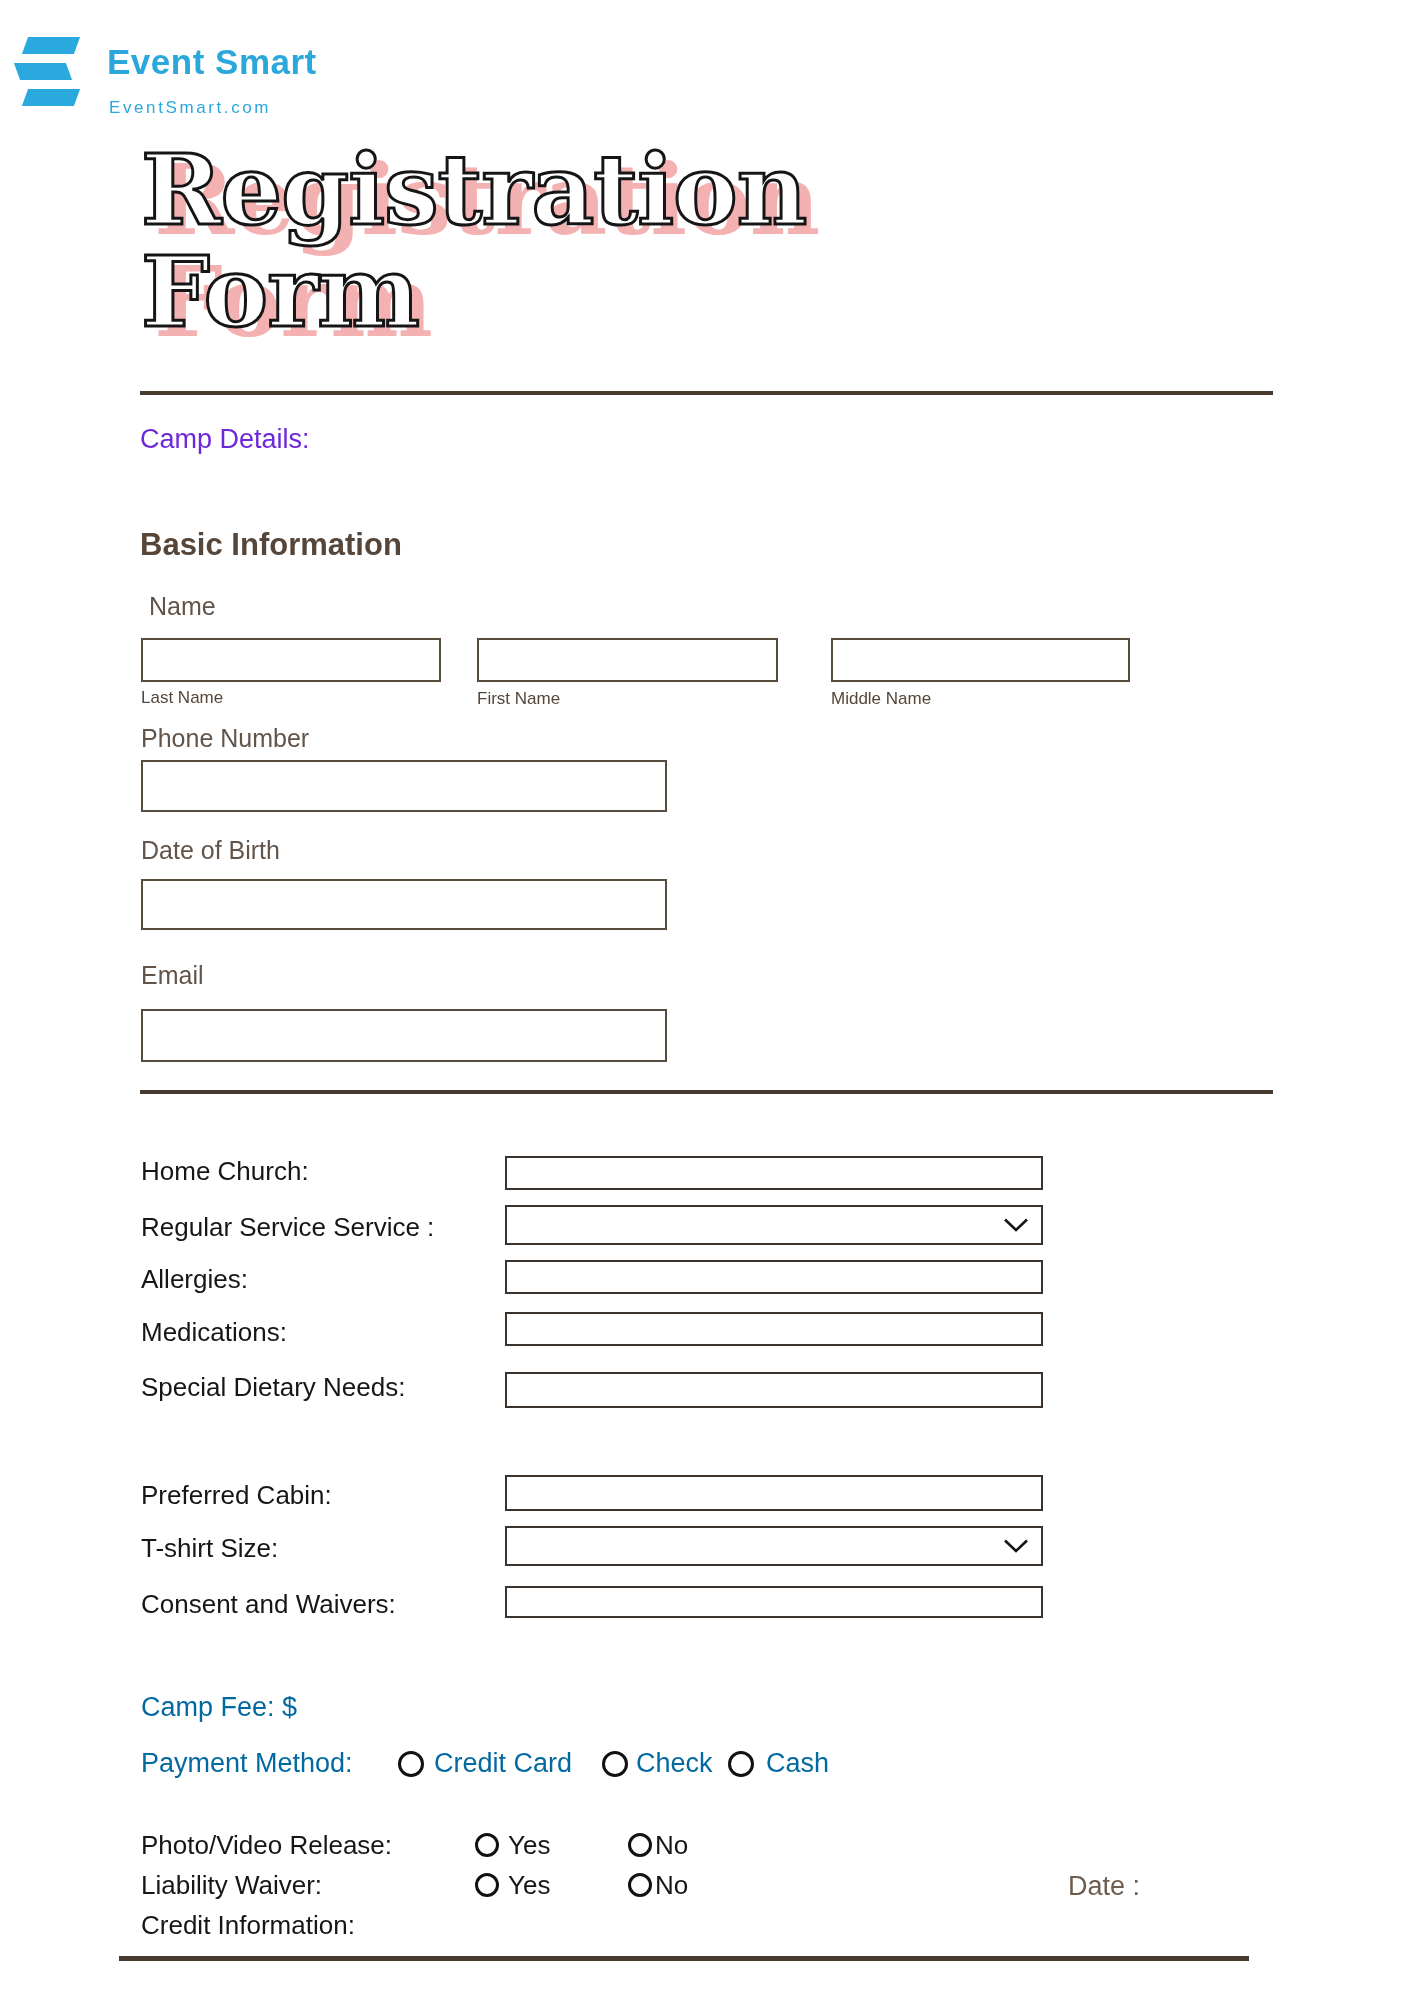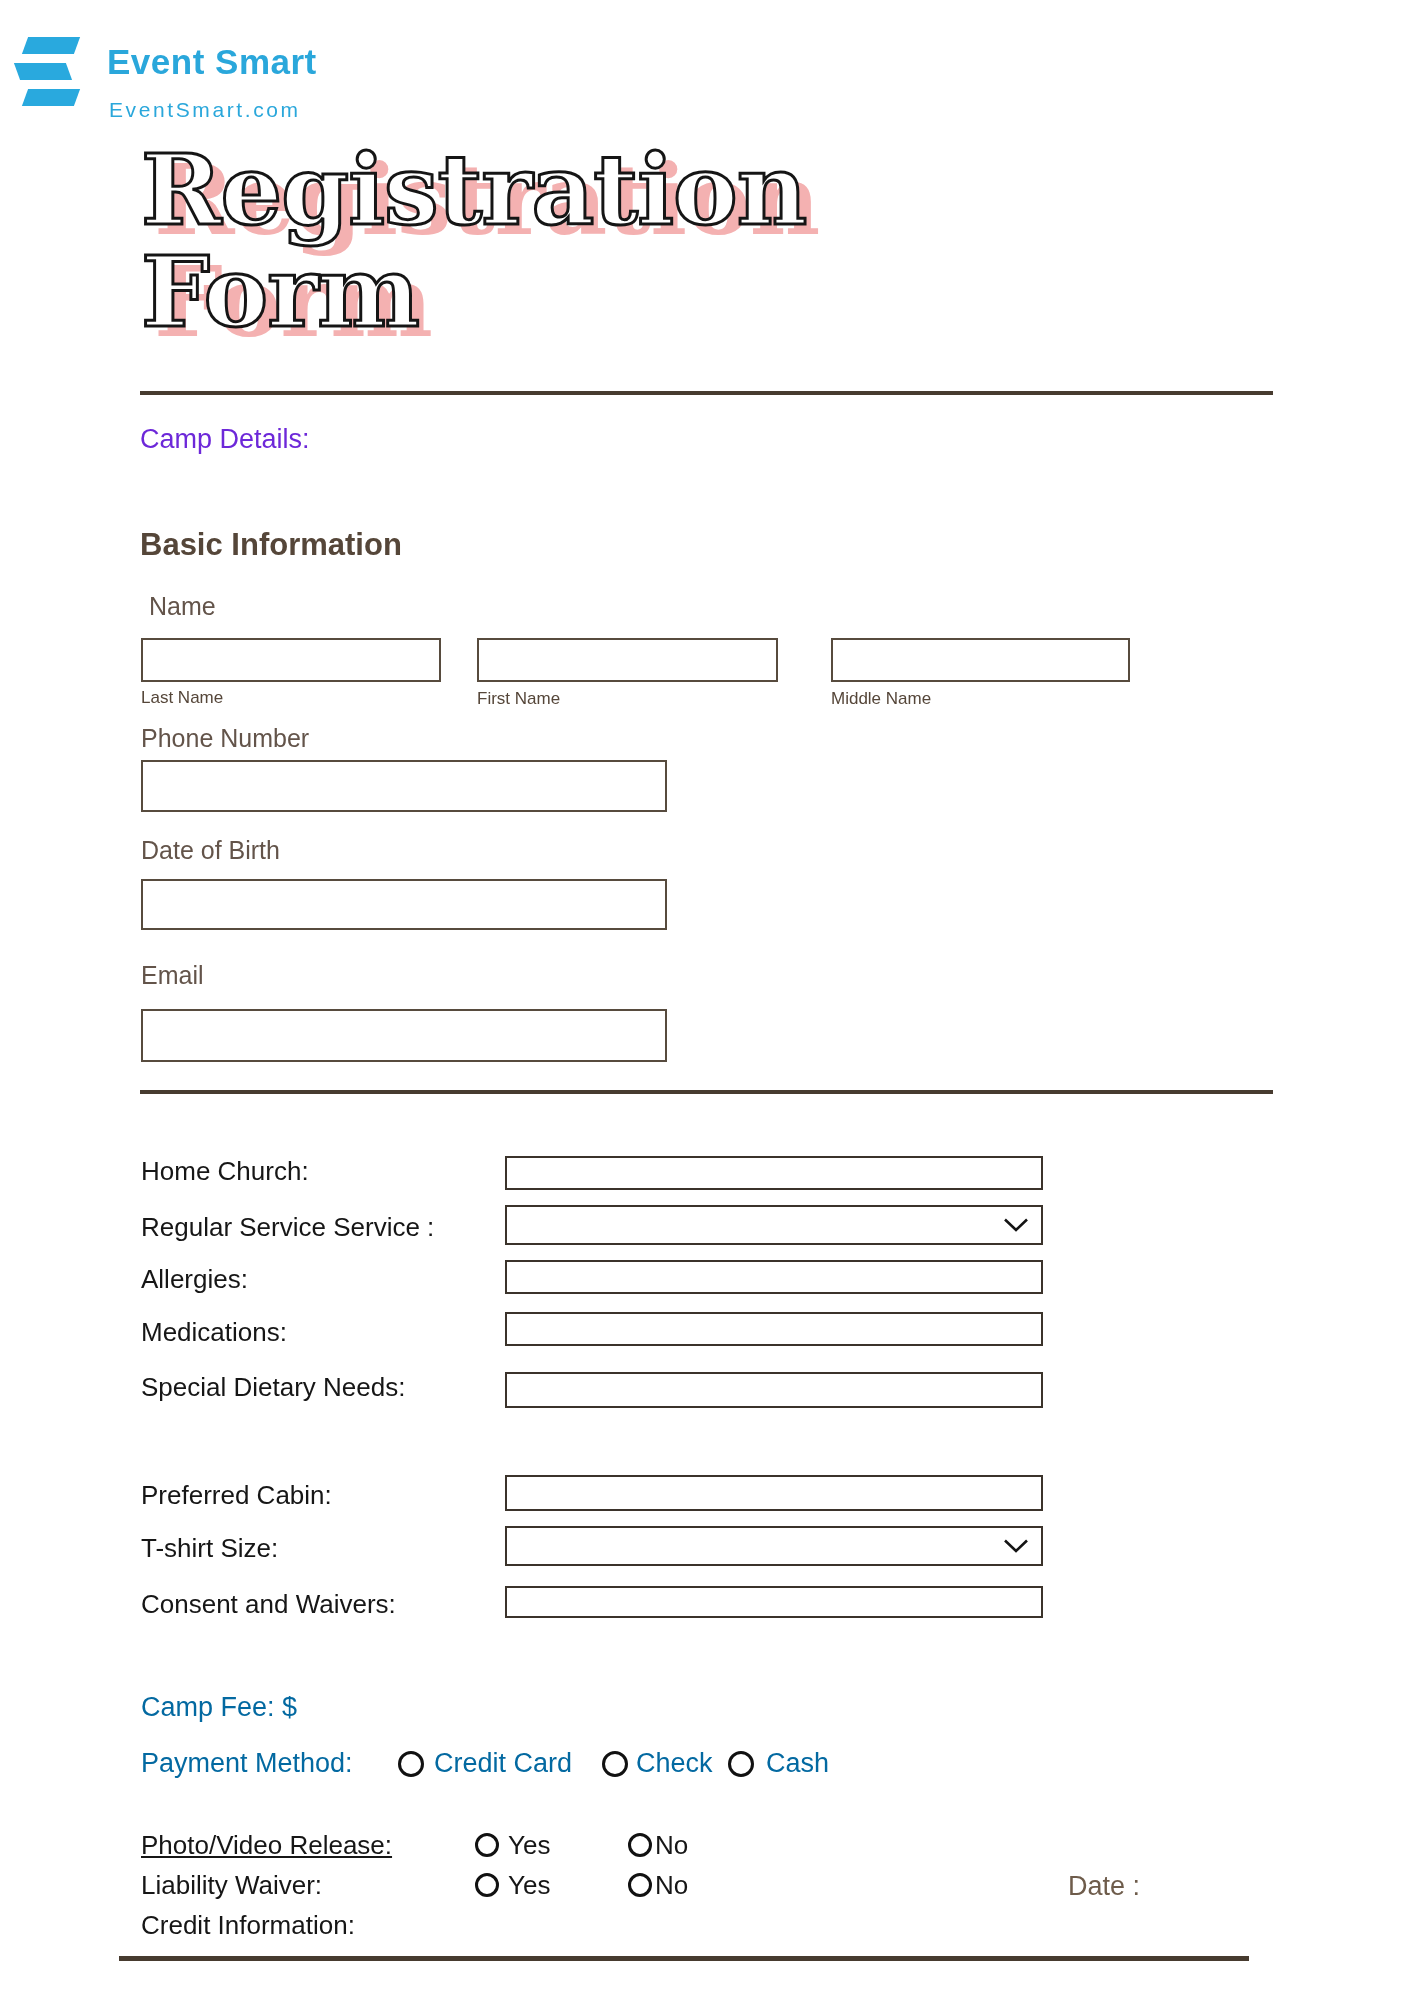"EventSmart.com" .brand-domain { font-size: 21px -> 17px }
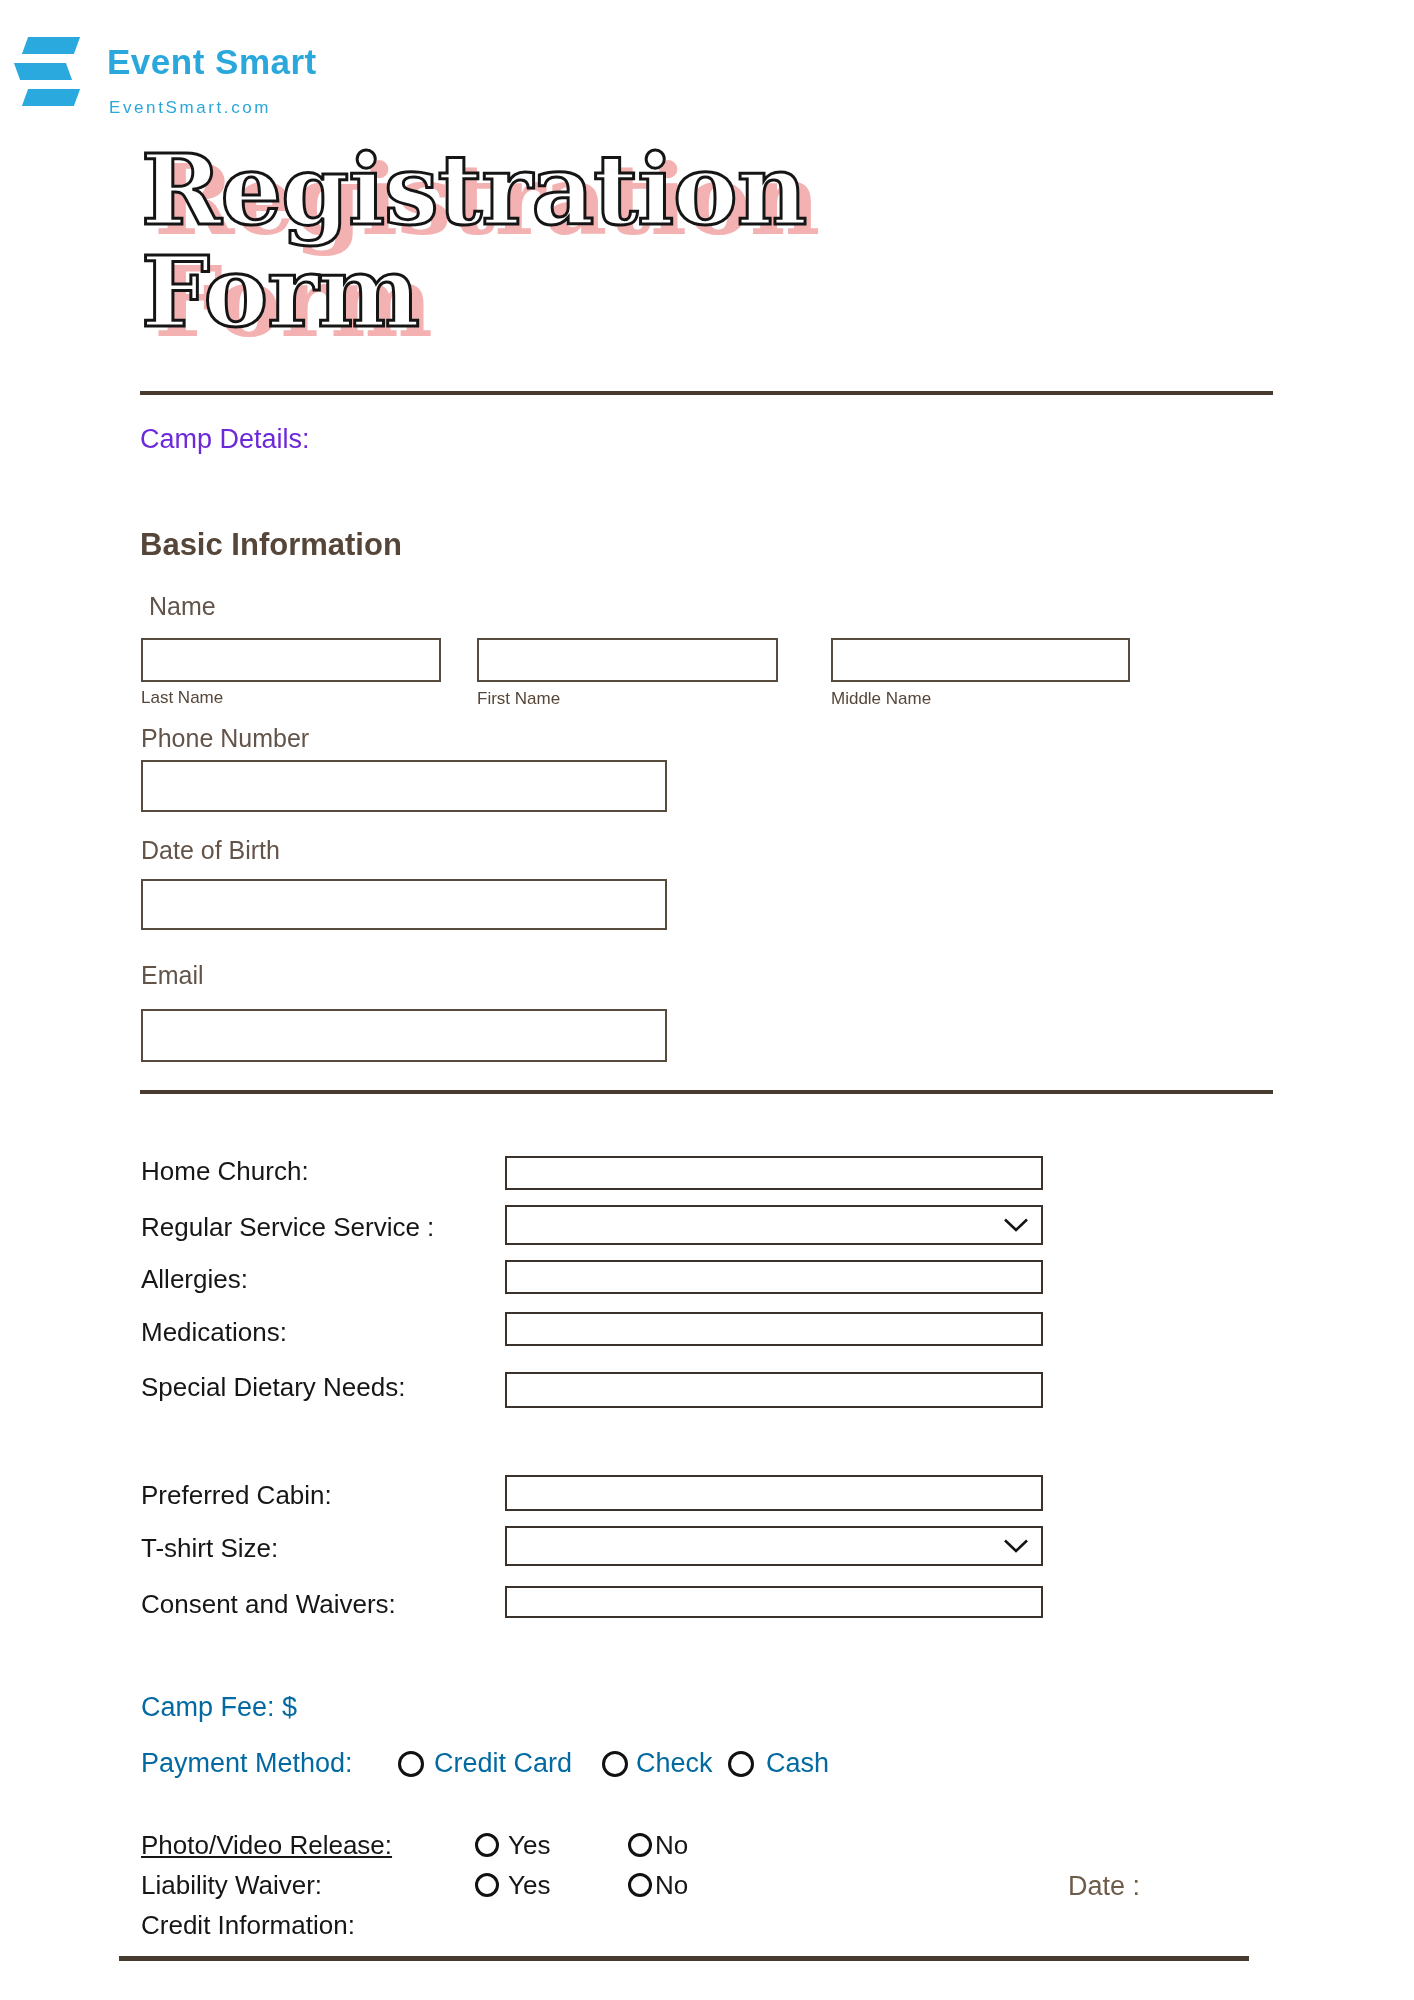"Photo/Video Release:" div.abs { text-decoration: underline -> none }
